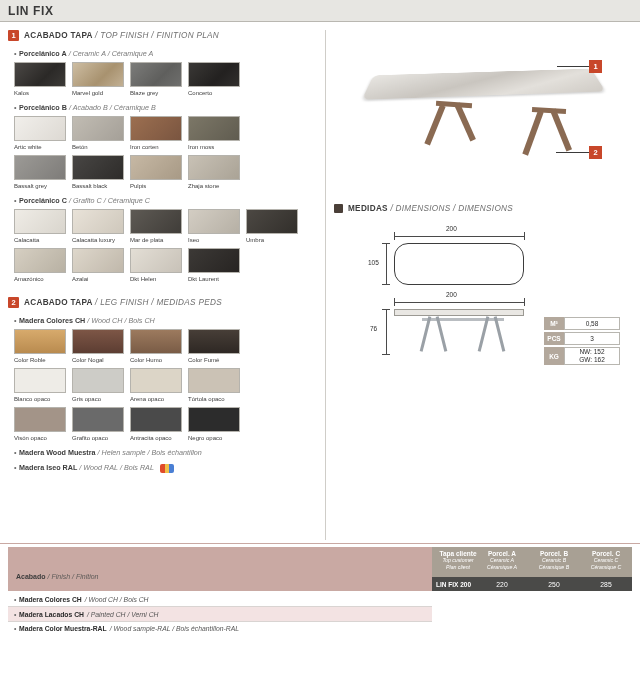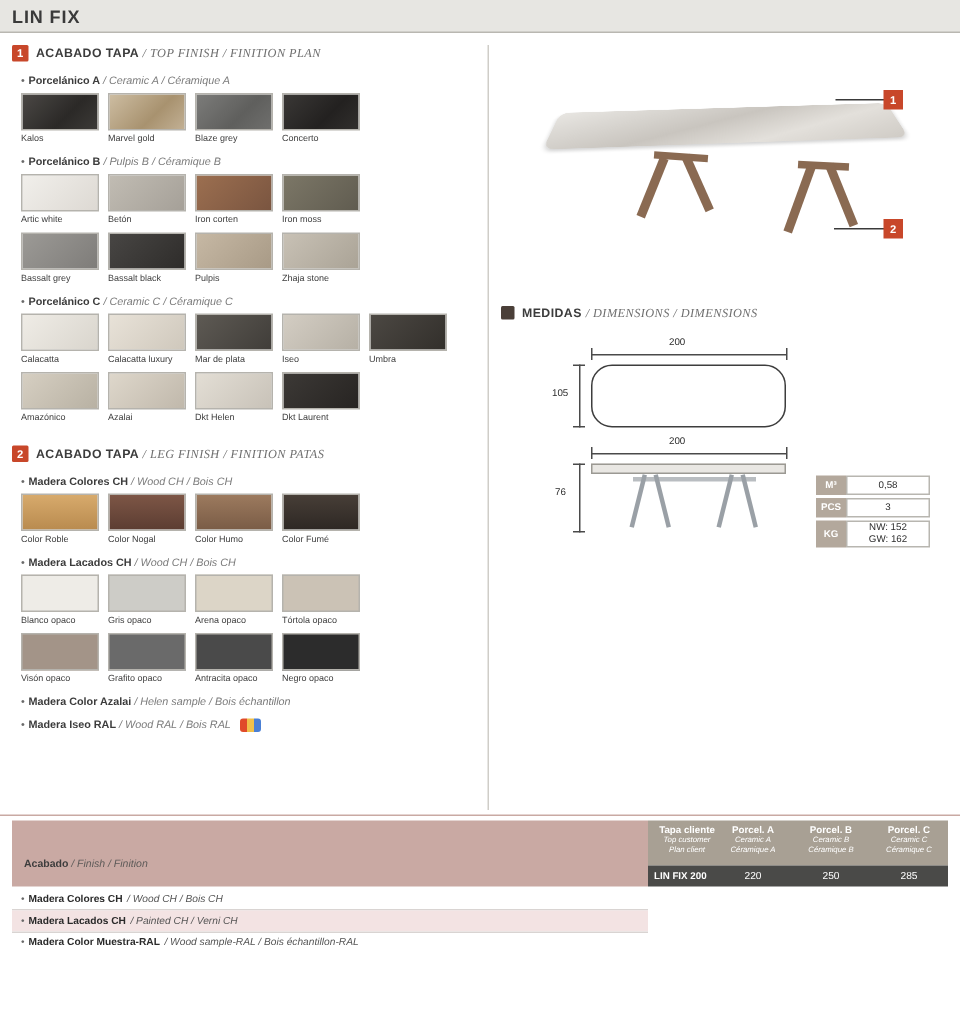"/ TOP FINISH / FINITION" .sec-title .light { font-family: Liberation Serif, serif -> none }
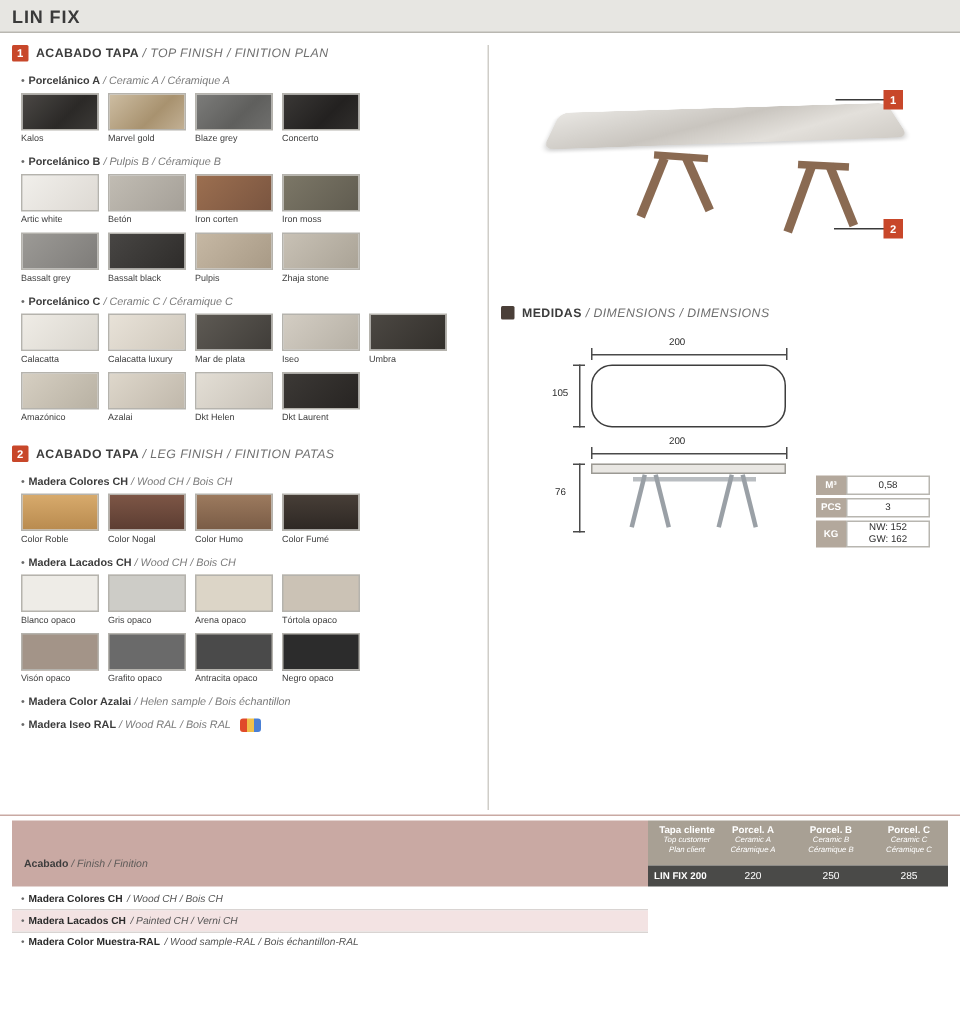"/ Pulpis B / Céramique" span.light { text: Pulpis -> Acabado }
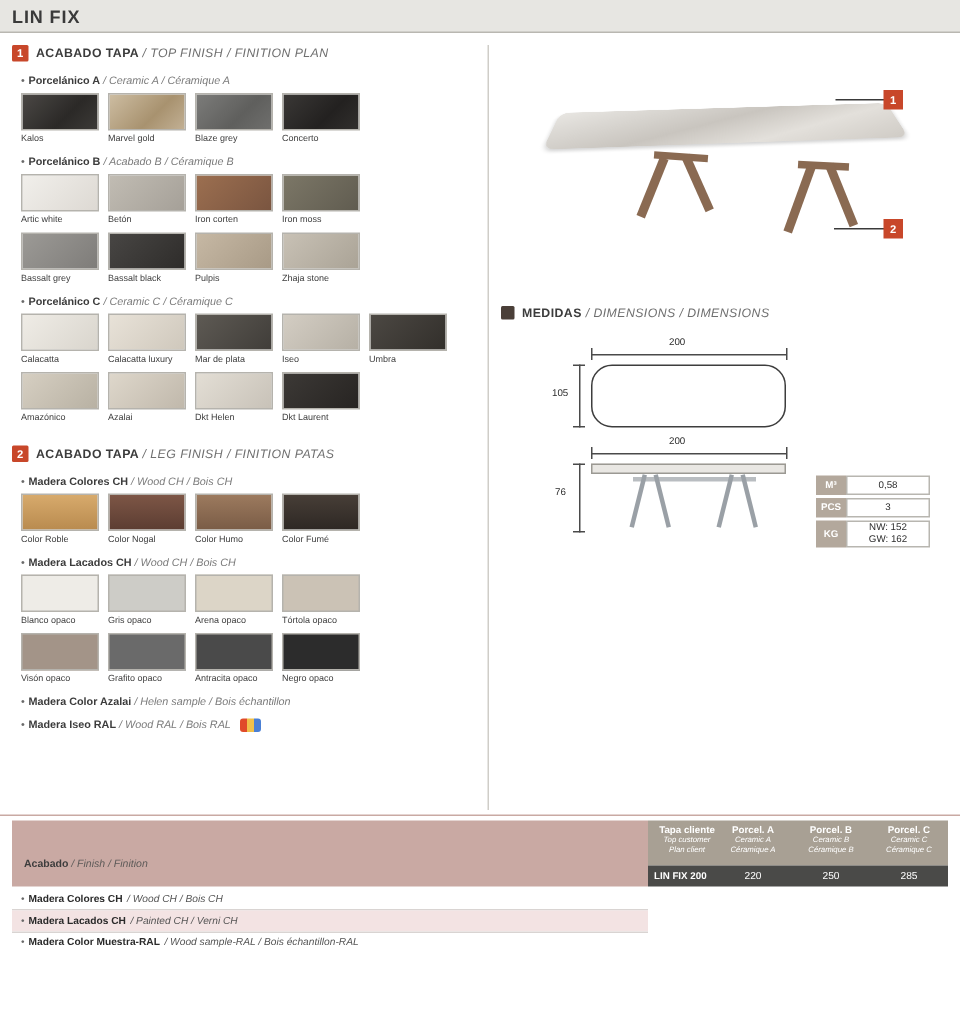"/ Ceramic C / Céramique" span.light { text: Ceramic -> Grafito }
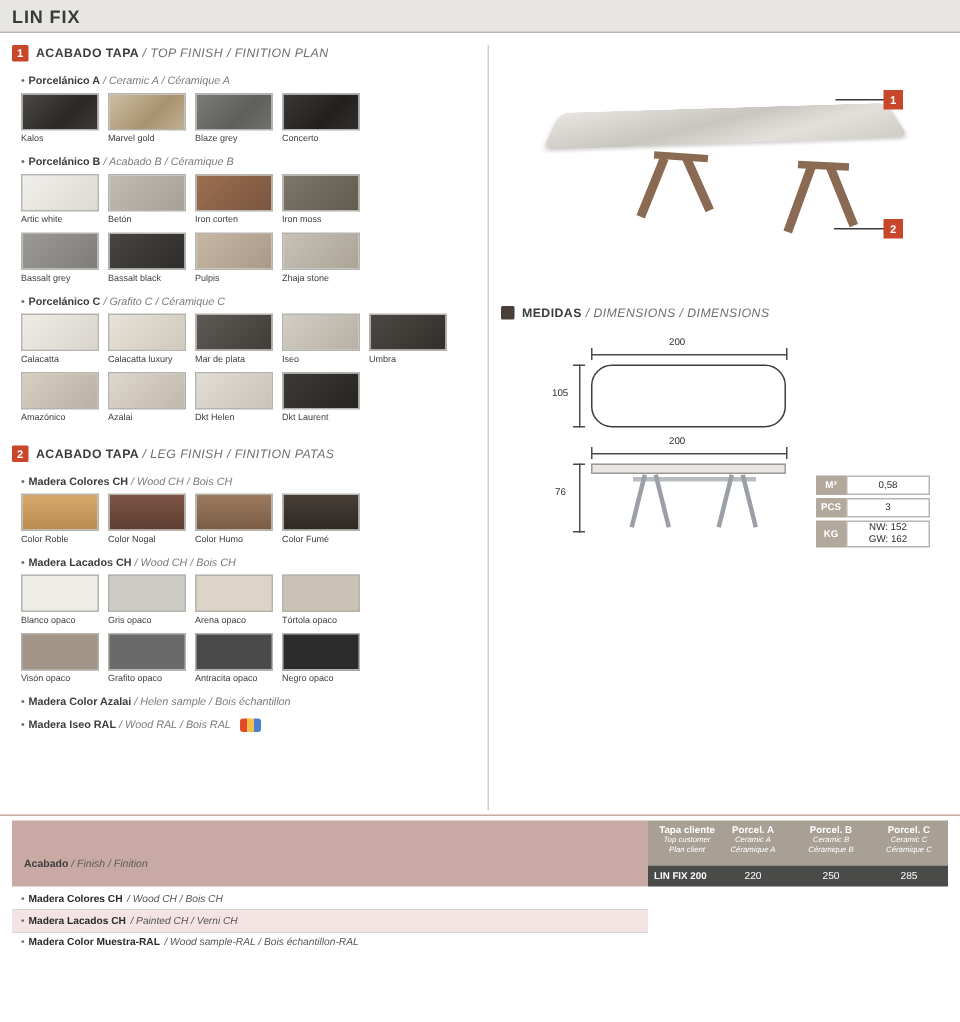"/ LEG FINISH / FINITION" span.light { text: FINITION PATAS -> MEDIDAS PEDS }
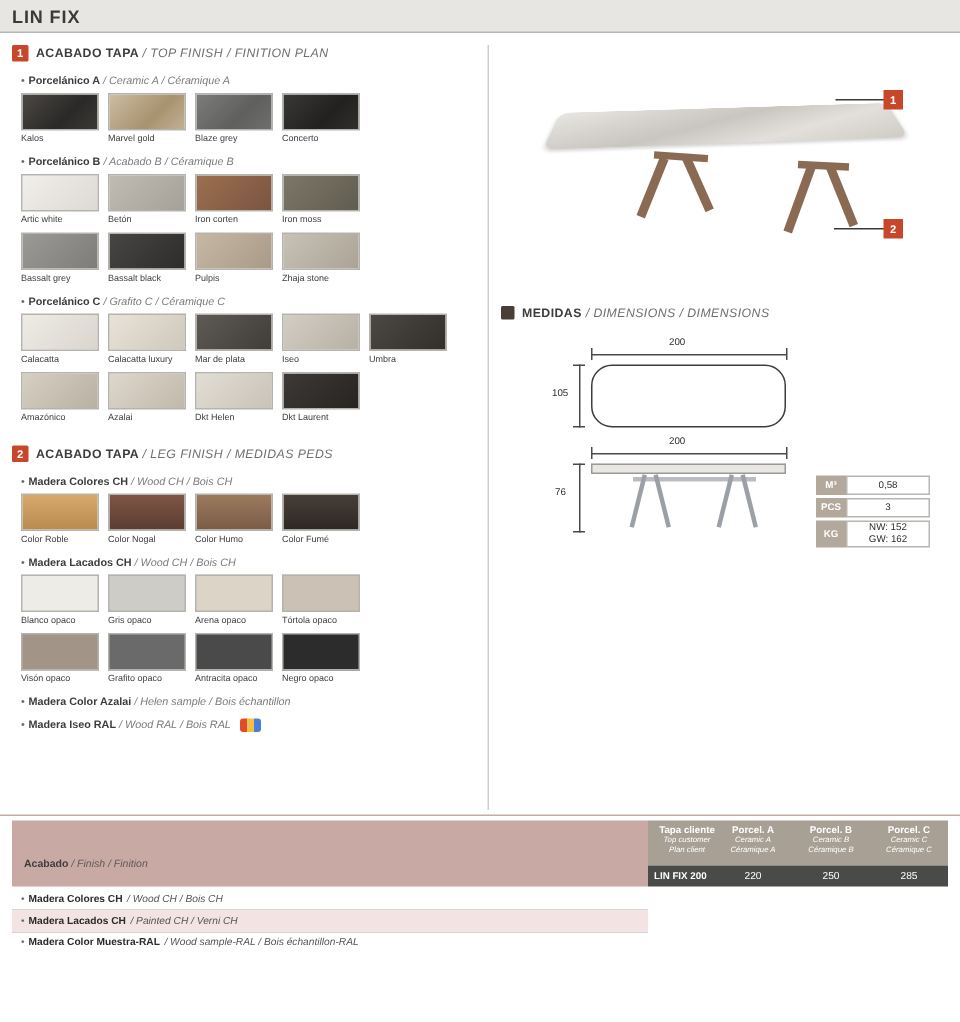"• Madera Lacados CH /" div.sub-head { html: <div> <span>•</span><b>Madera Lacados CH</b> <span>/ Wood CH / Bois CH</span> </div> -> none }
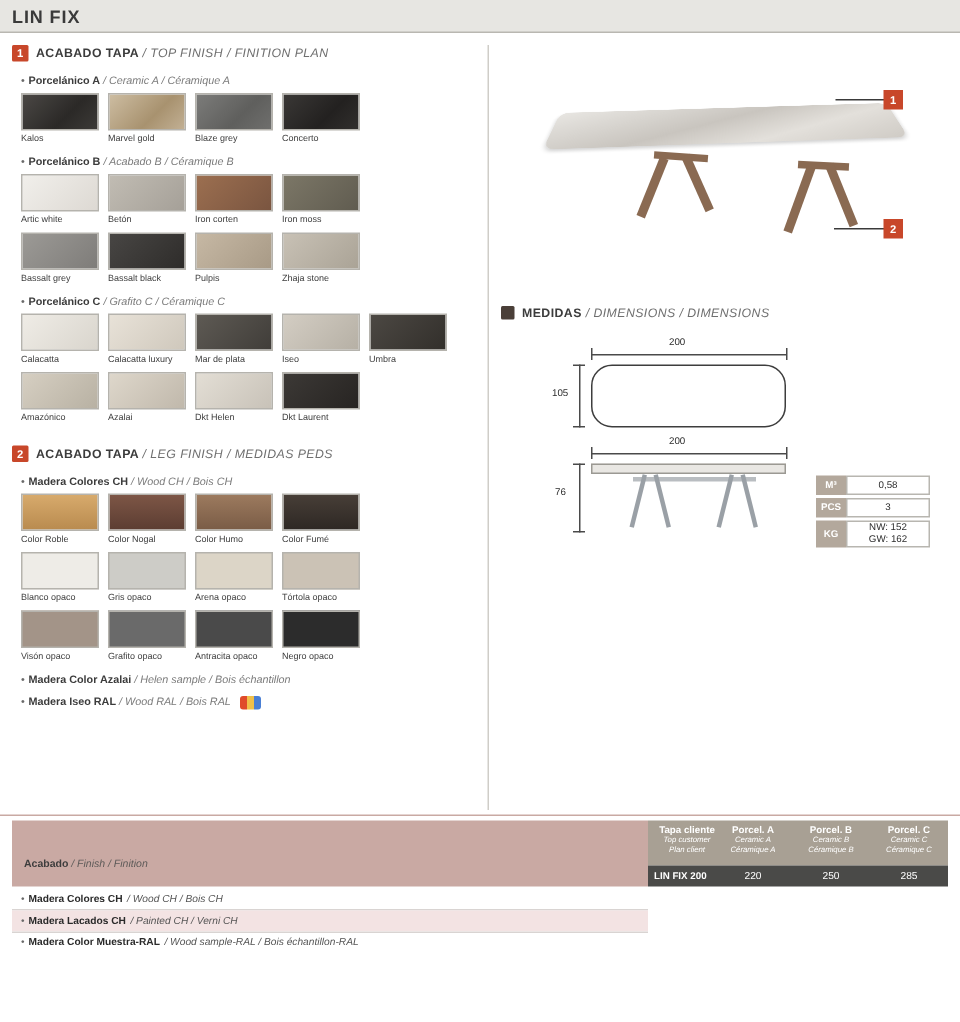"Madera Color Azalai" b { text: Color Azalai -> Wood Muestra }
